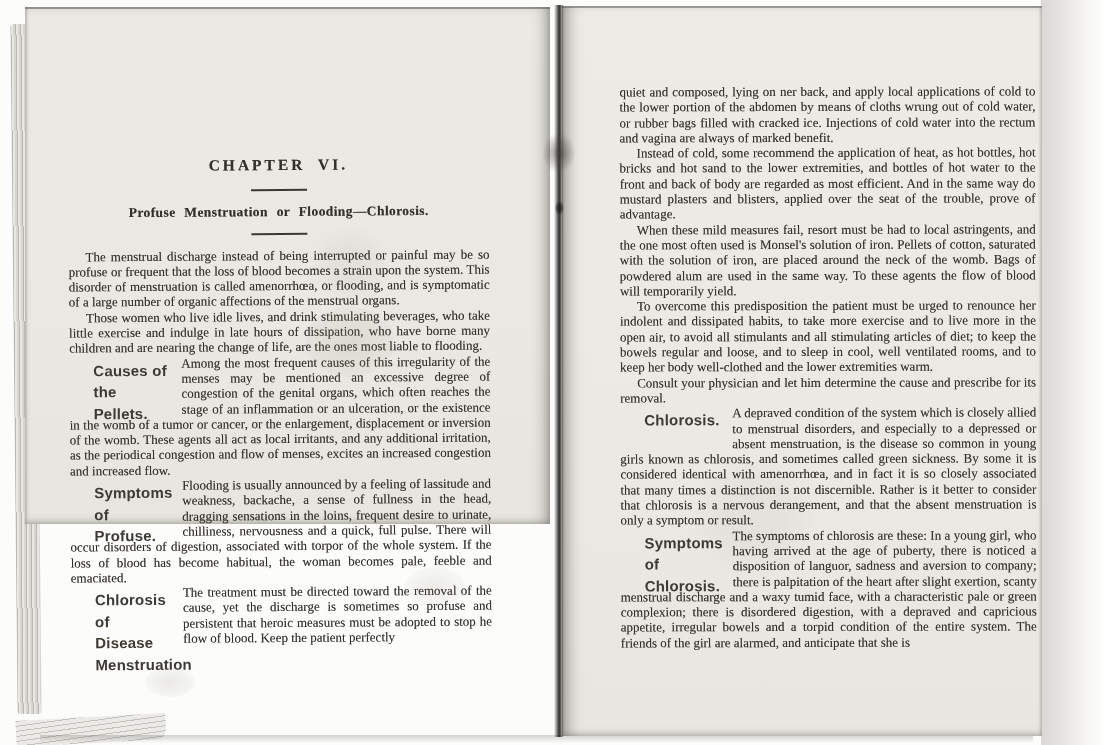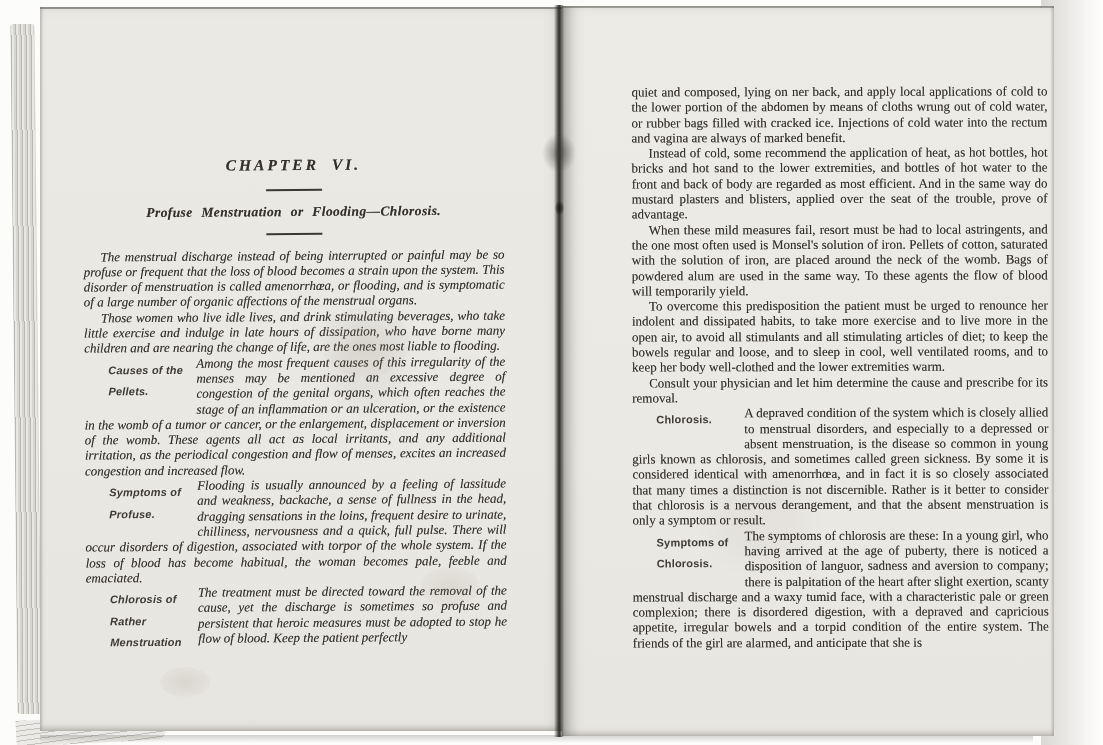"quiet and composed, lying on" .page-right { padding-left: 12px -> none }
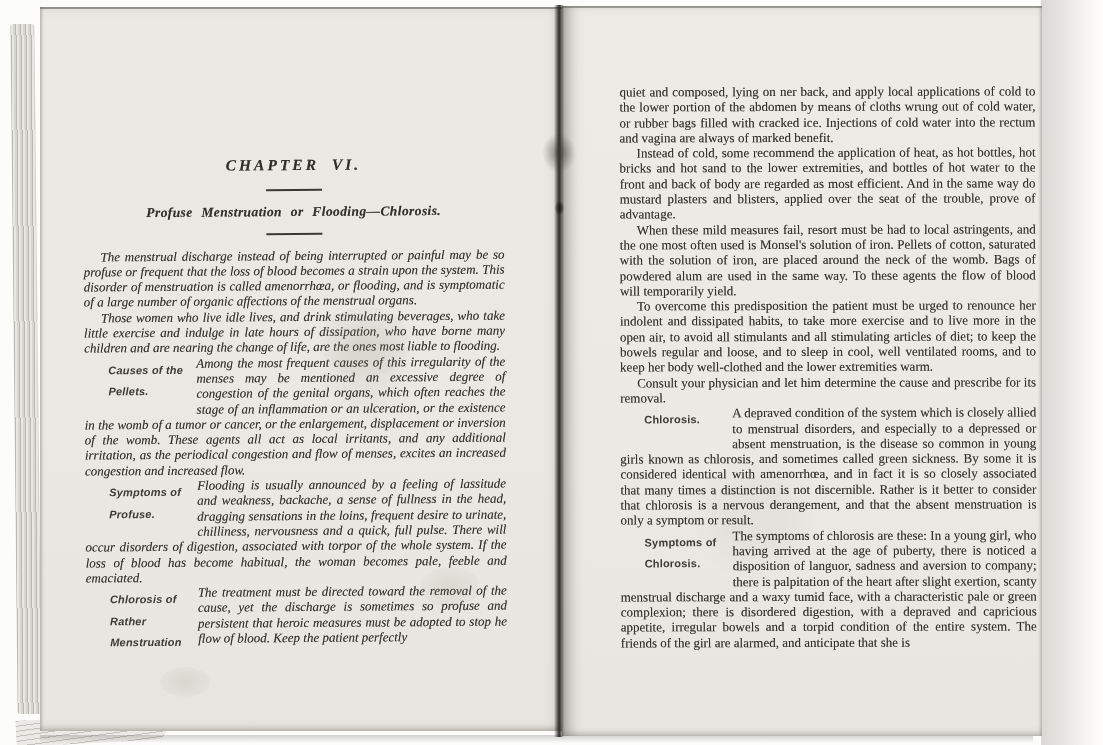"CHAPTER VI." .page-left { font-style: italic -> none; height: 724px -> 517px; left: 40px -> 25px }
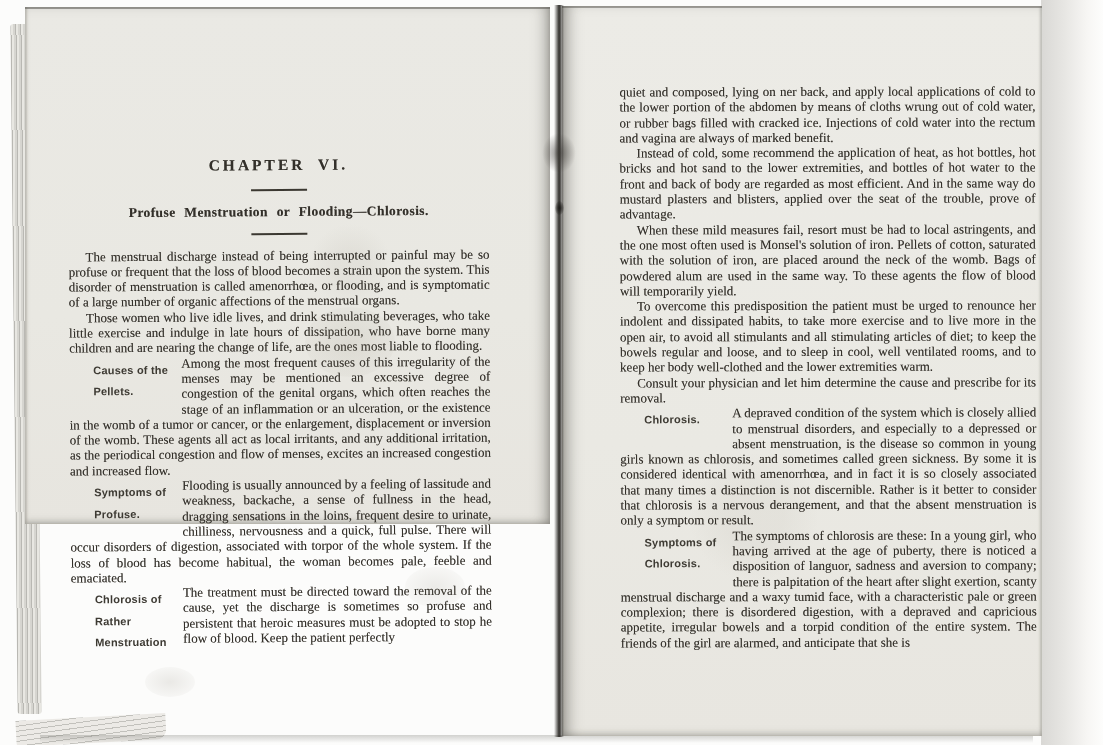"Causes of the" .sidehead { font-size: 11px -> 15px }
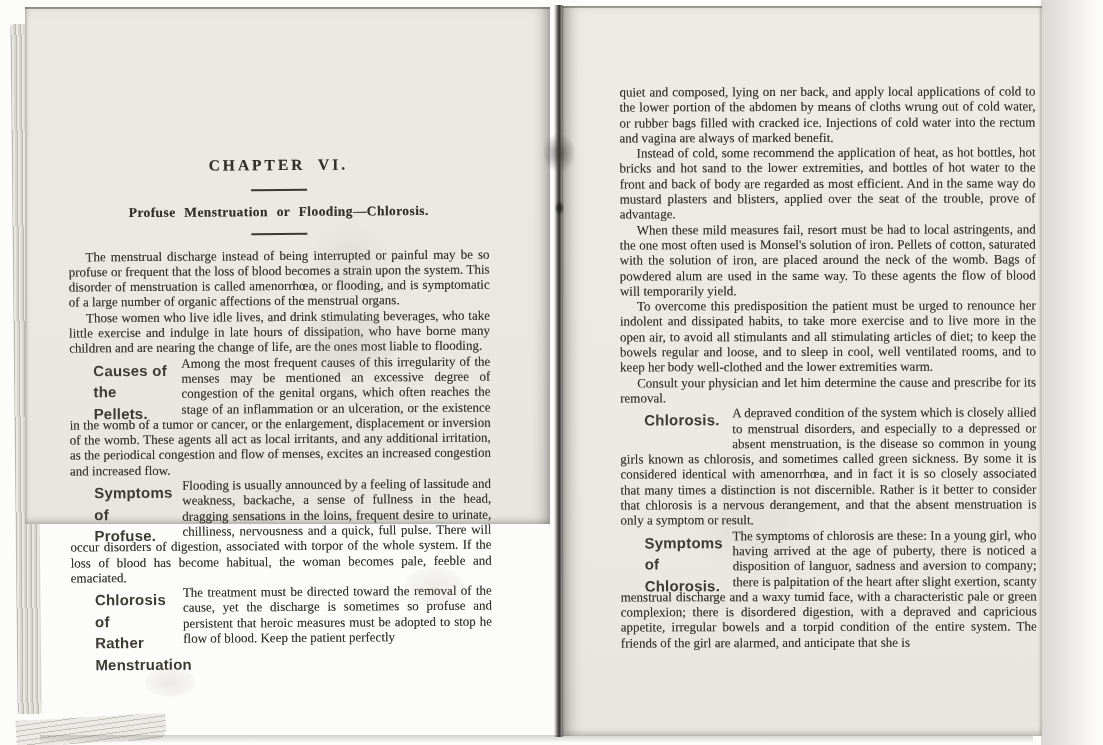"Rather" span.shl { text: Rather -> Disease }
